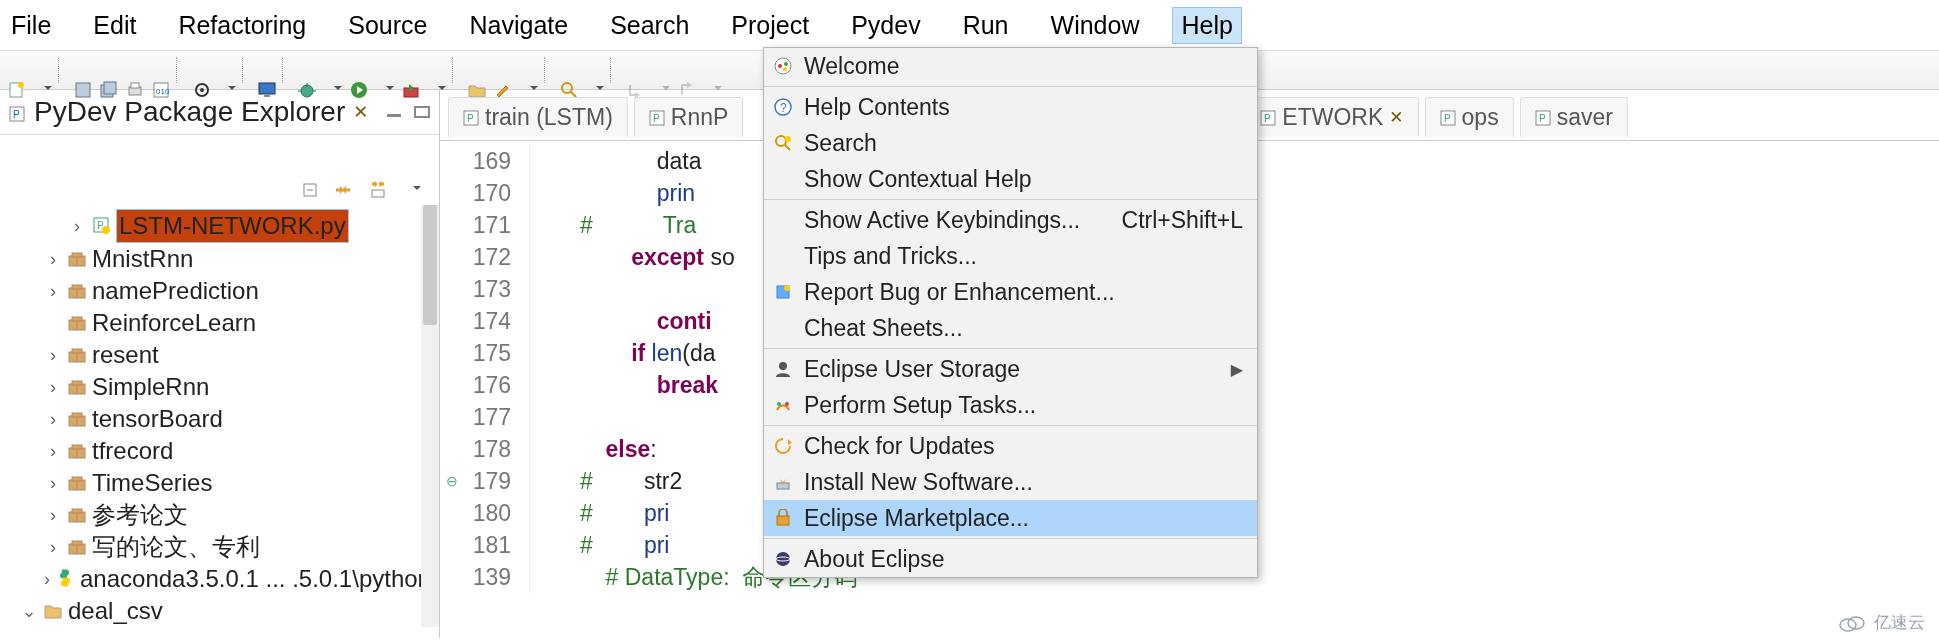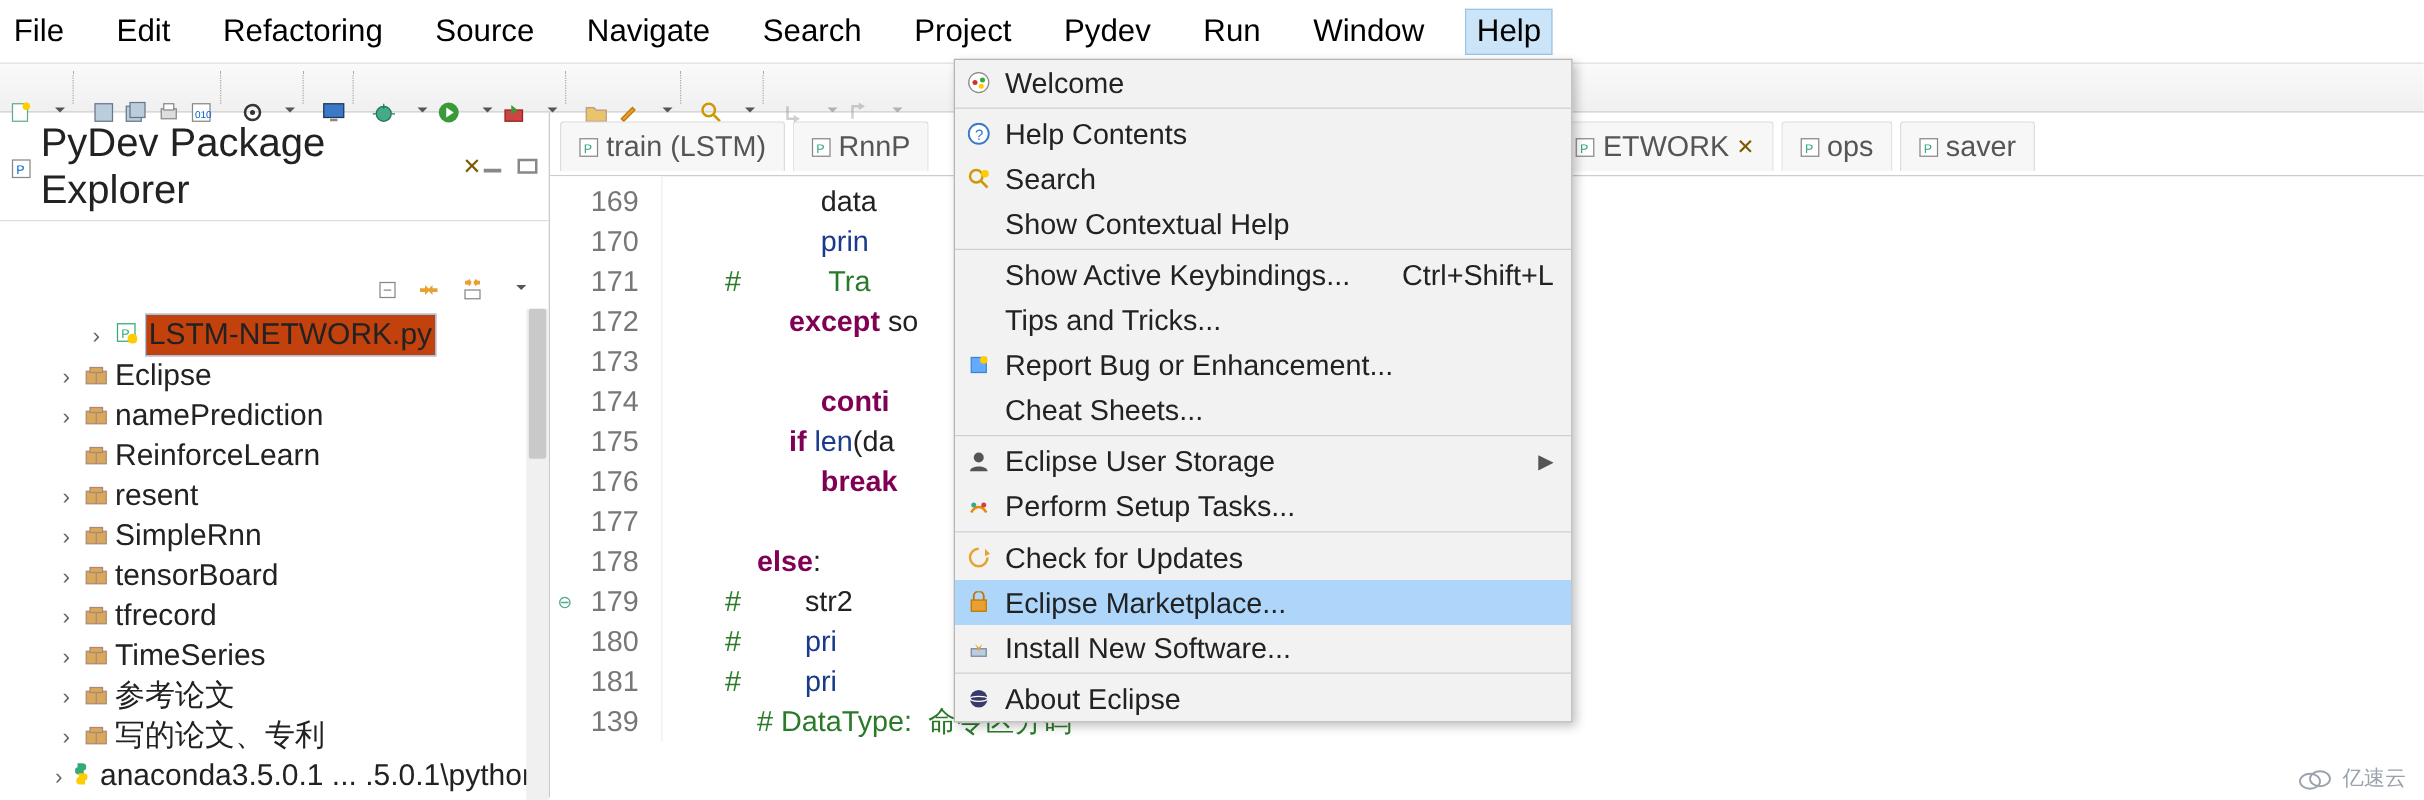"PyDev Package Explorer" .explorer-tab .lab { font-size: 32px -> 28px }
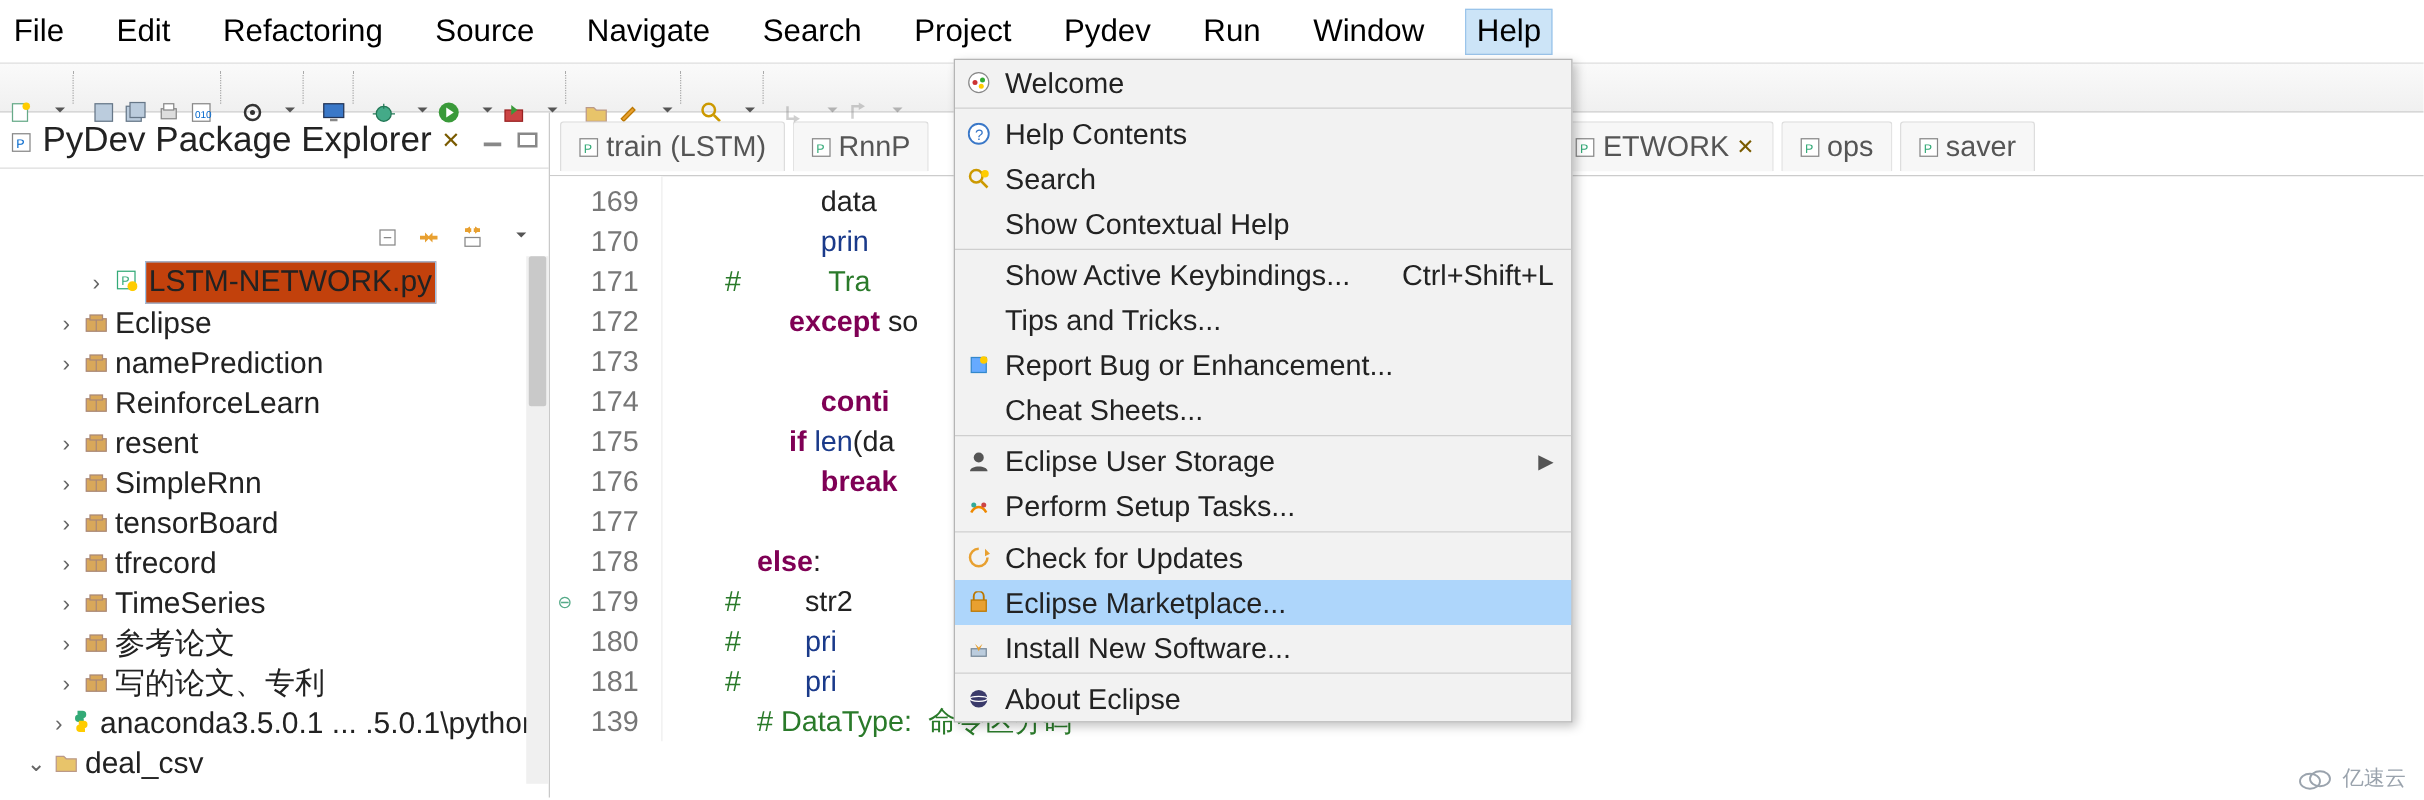"Eclipse" span { text: Eclipse -> MnistRnn }
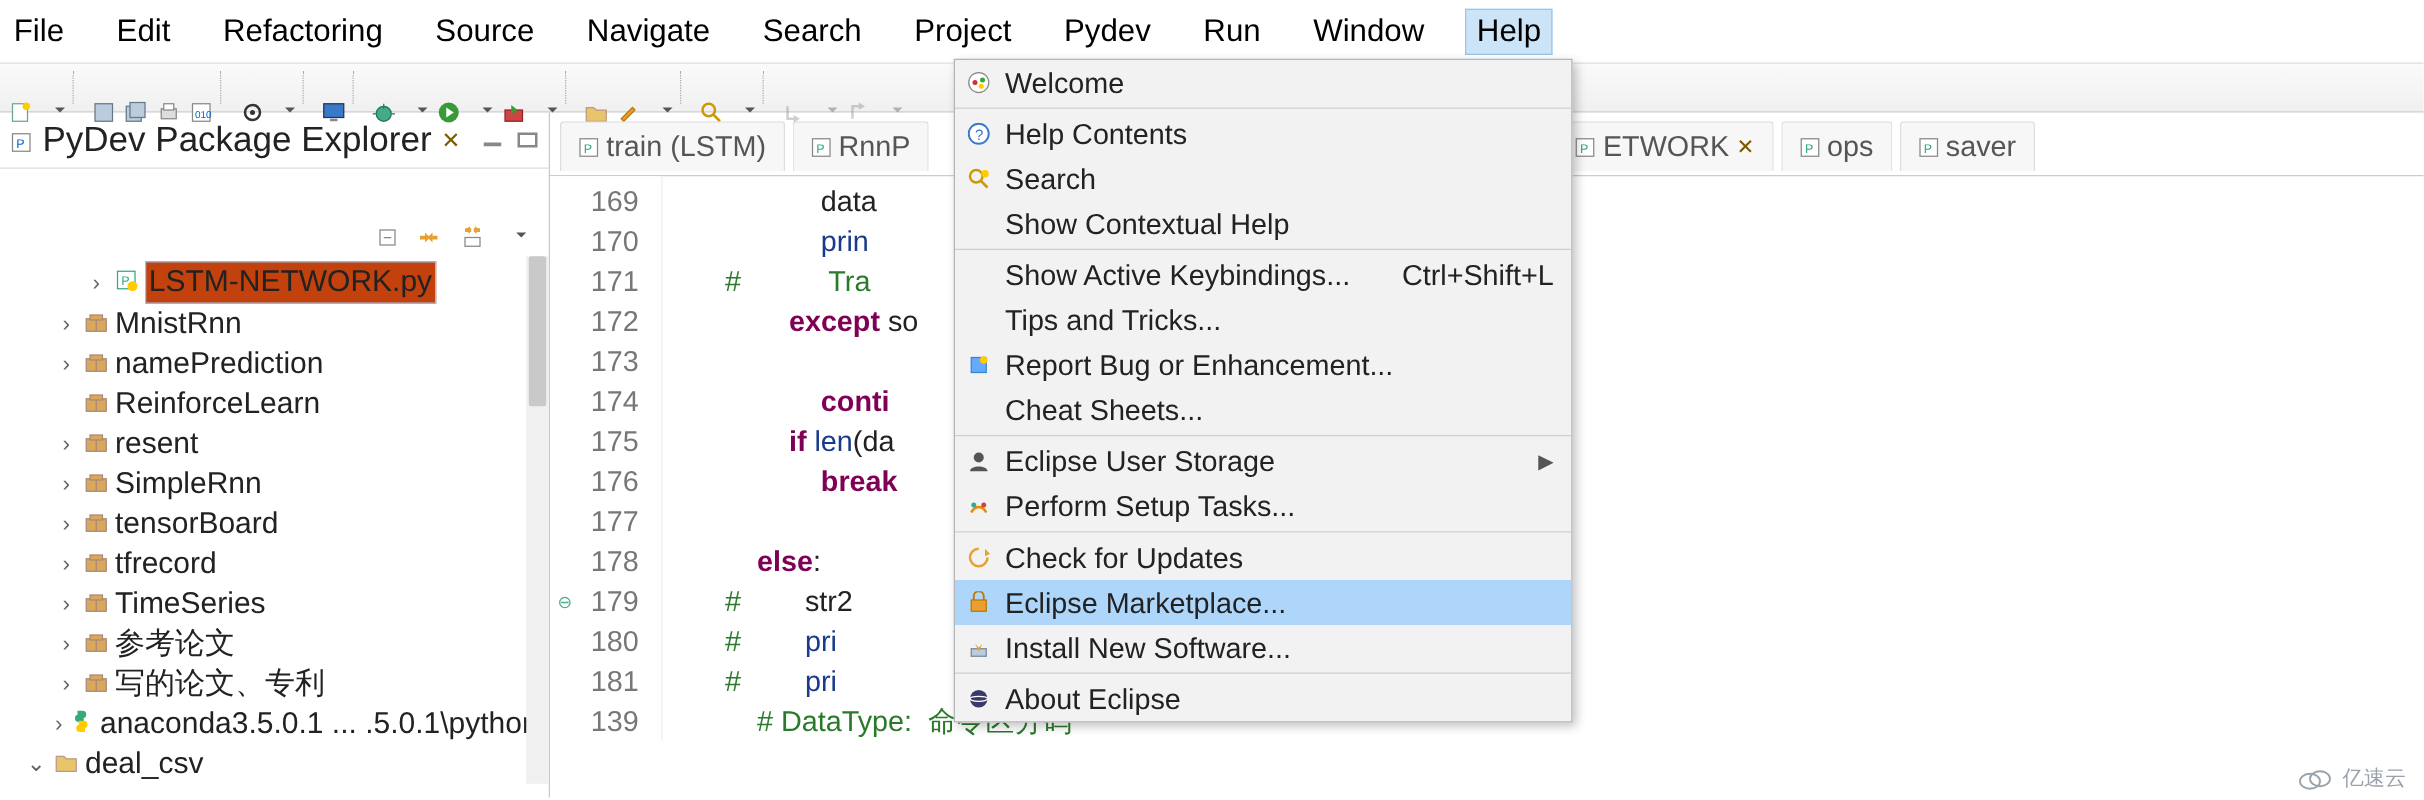"Eclipse Marketplace..." div.row { order: before "Install New Software..." -> after "Install New Software..." }
